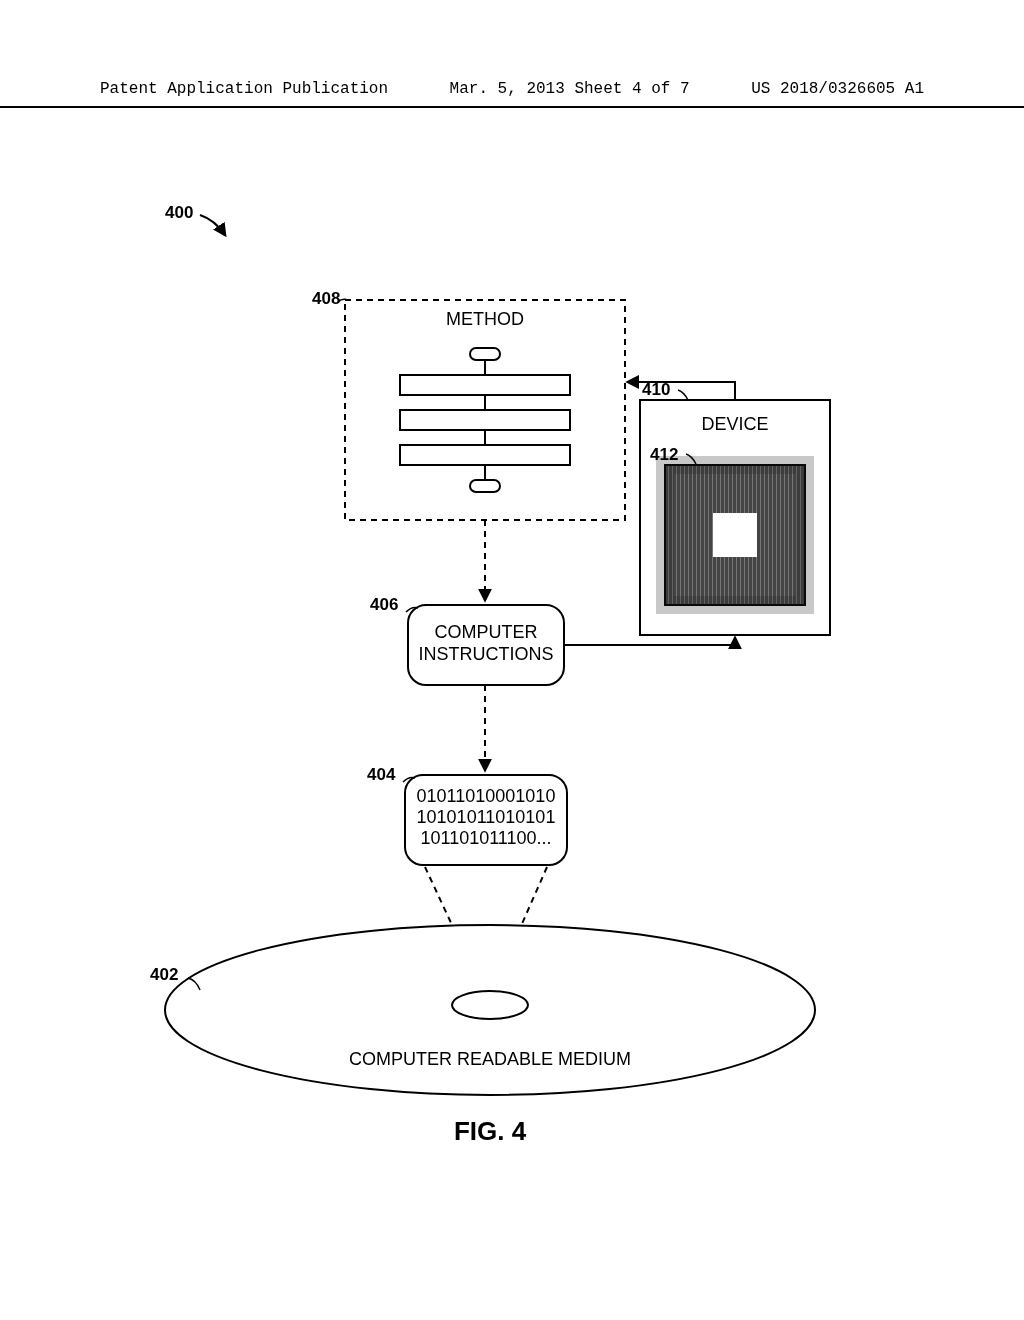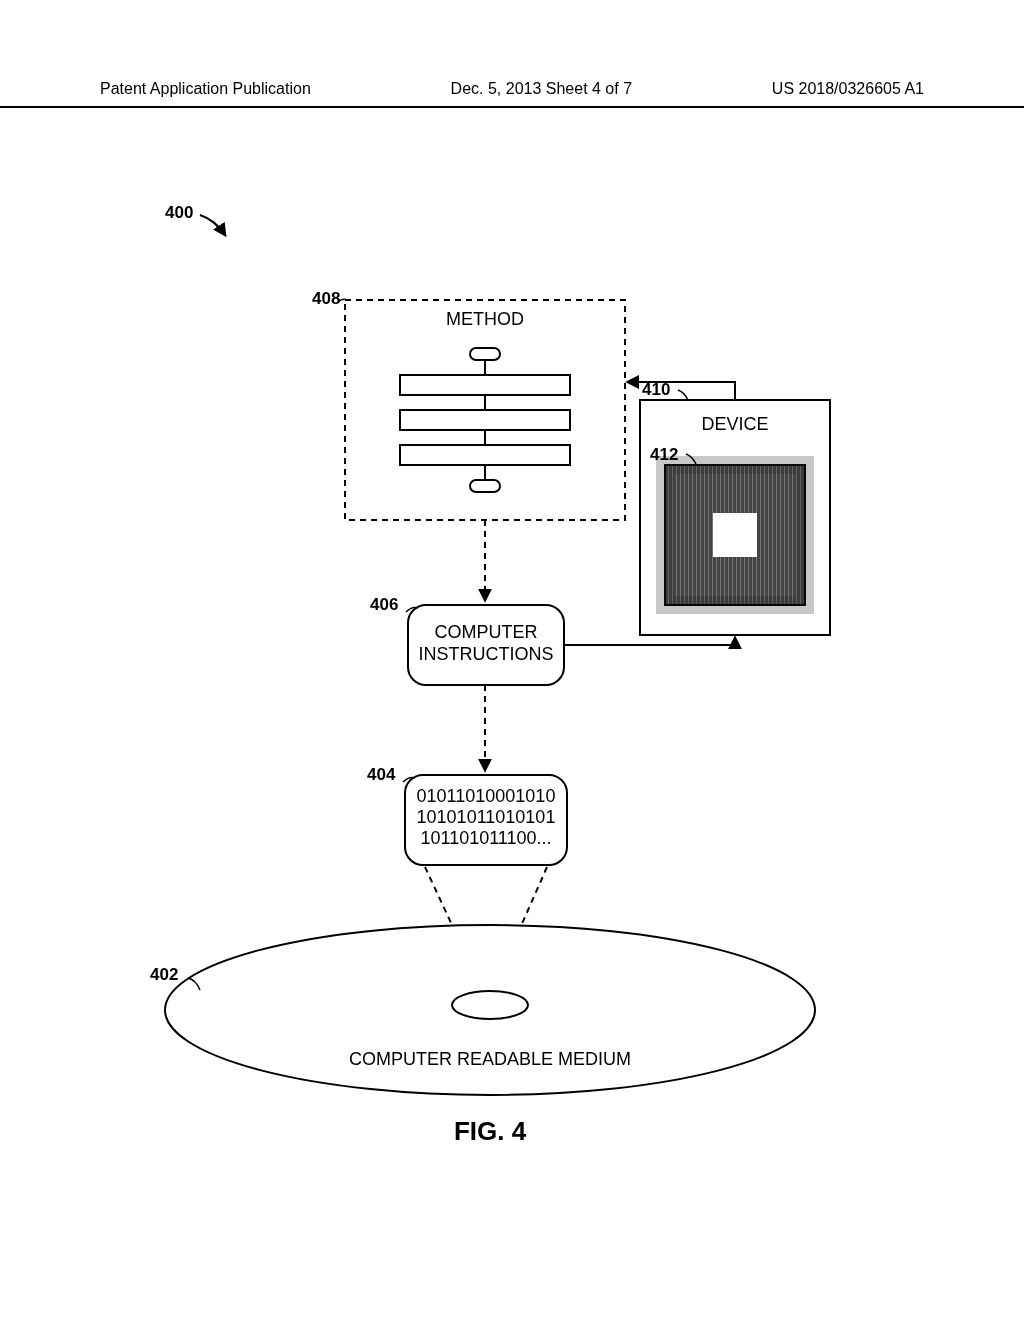"Patent Application Publication" .header-row { font-family: none -> Liberation Mono, monospace }
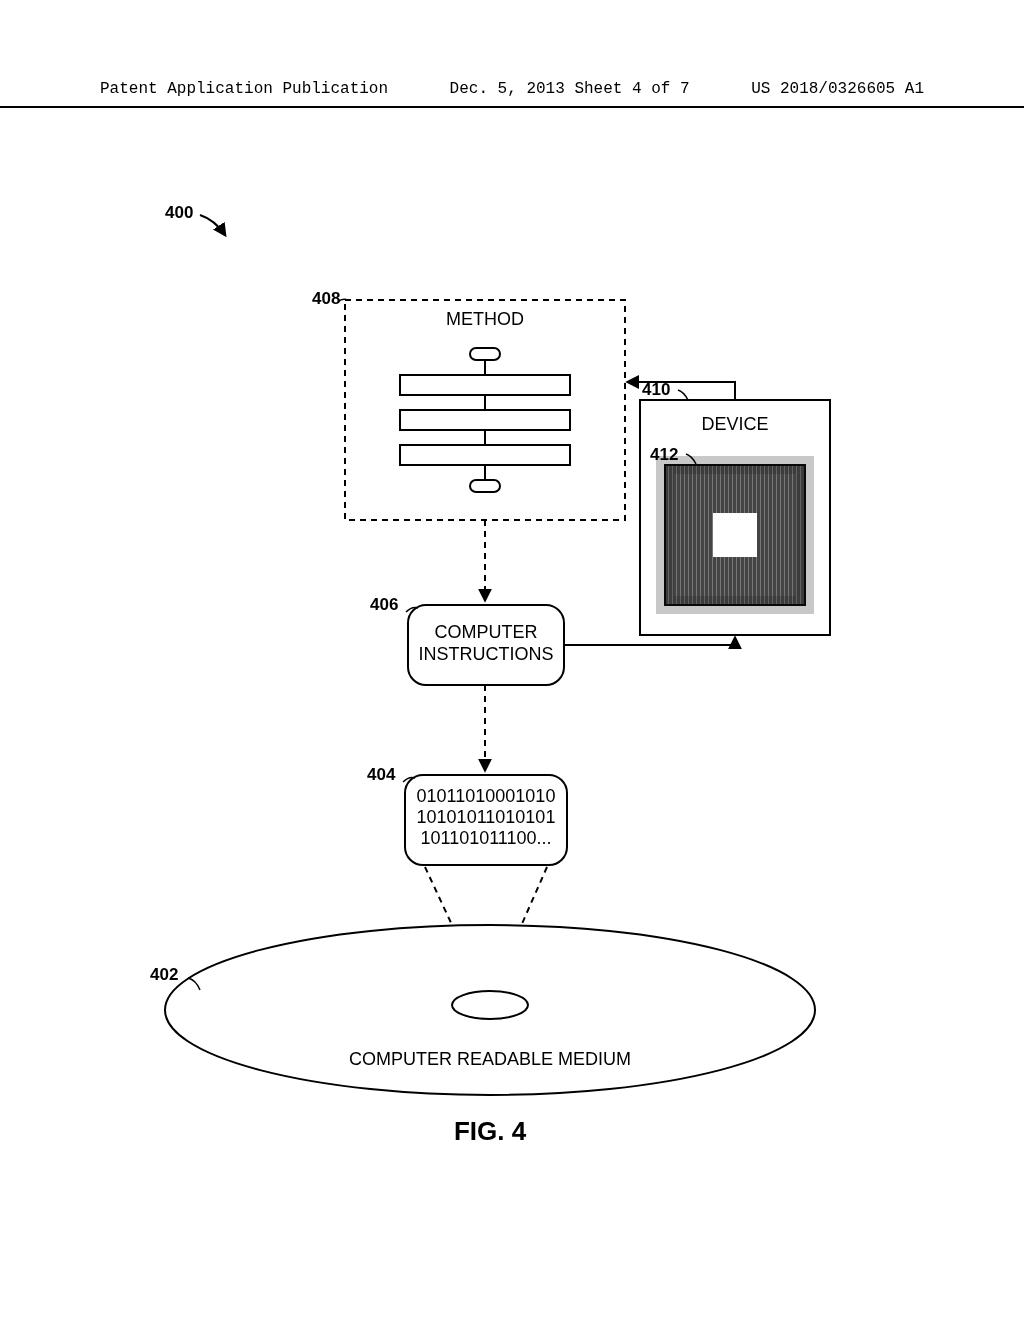"Dec. 5, 2013 Sheet 4" span { text: Dec -> Mar }
